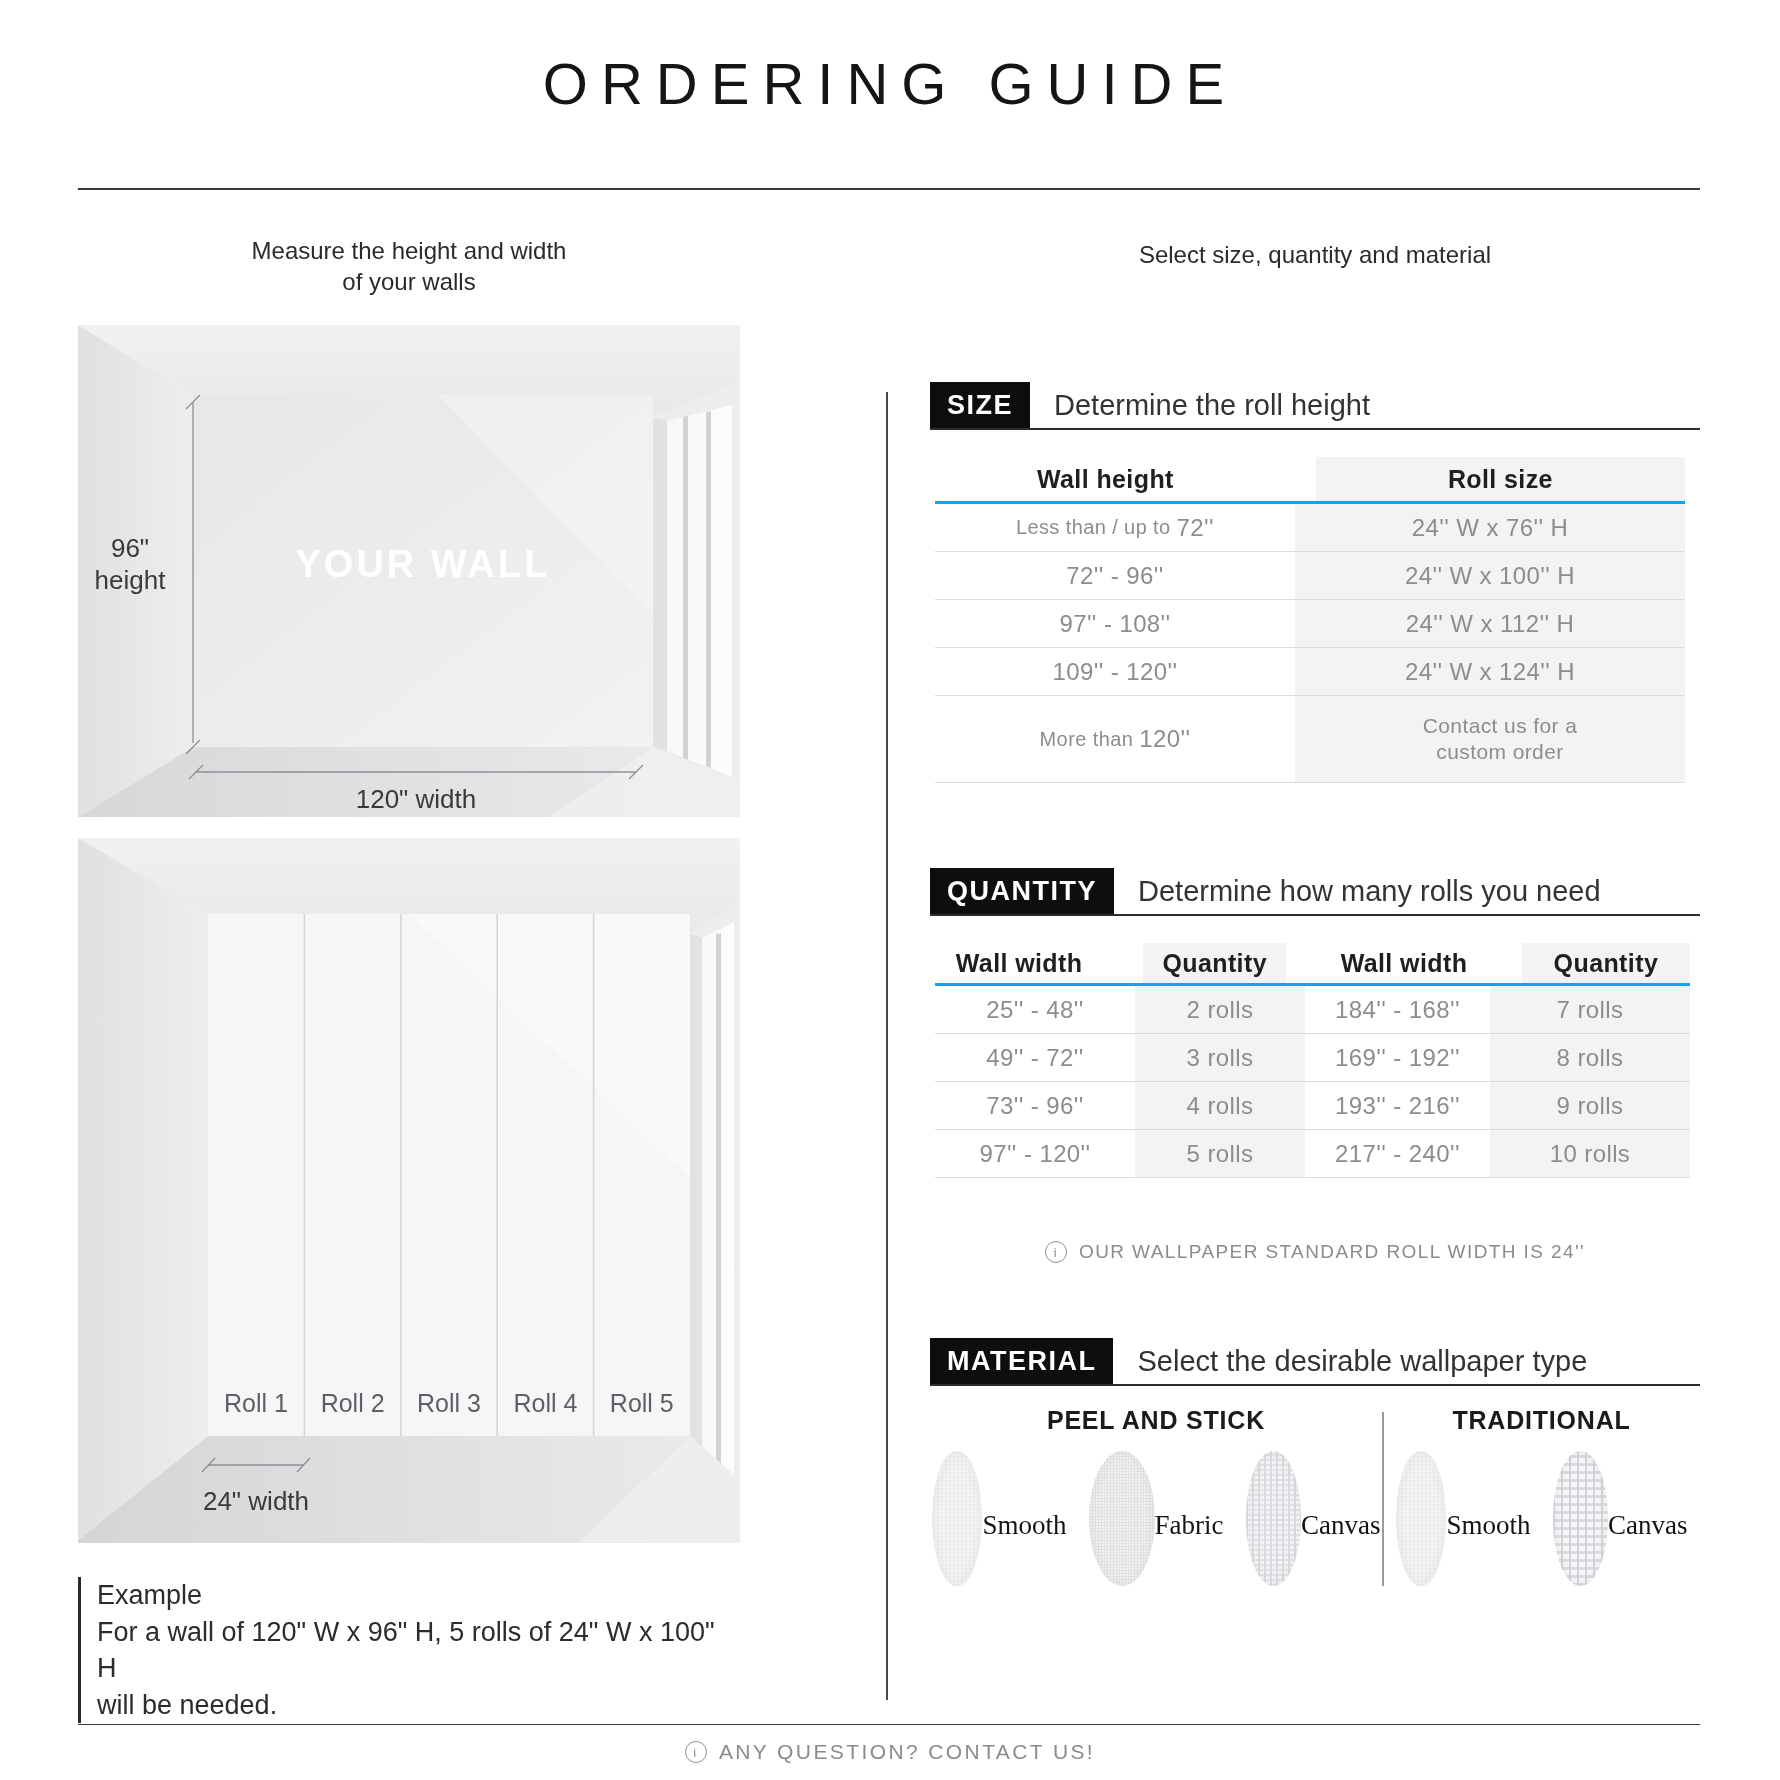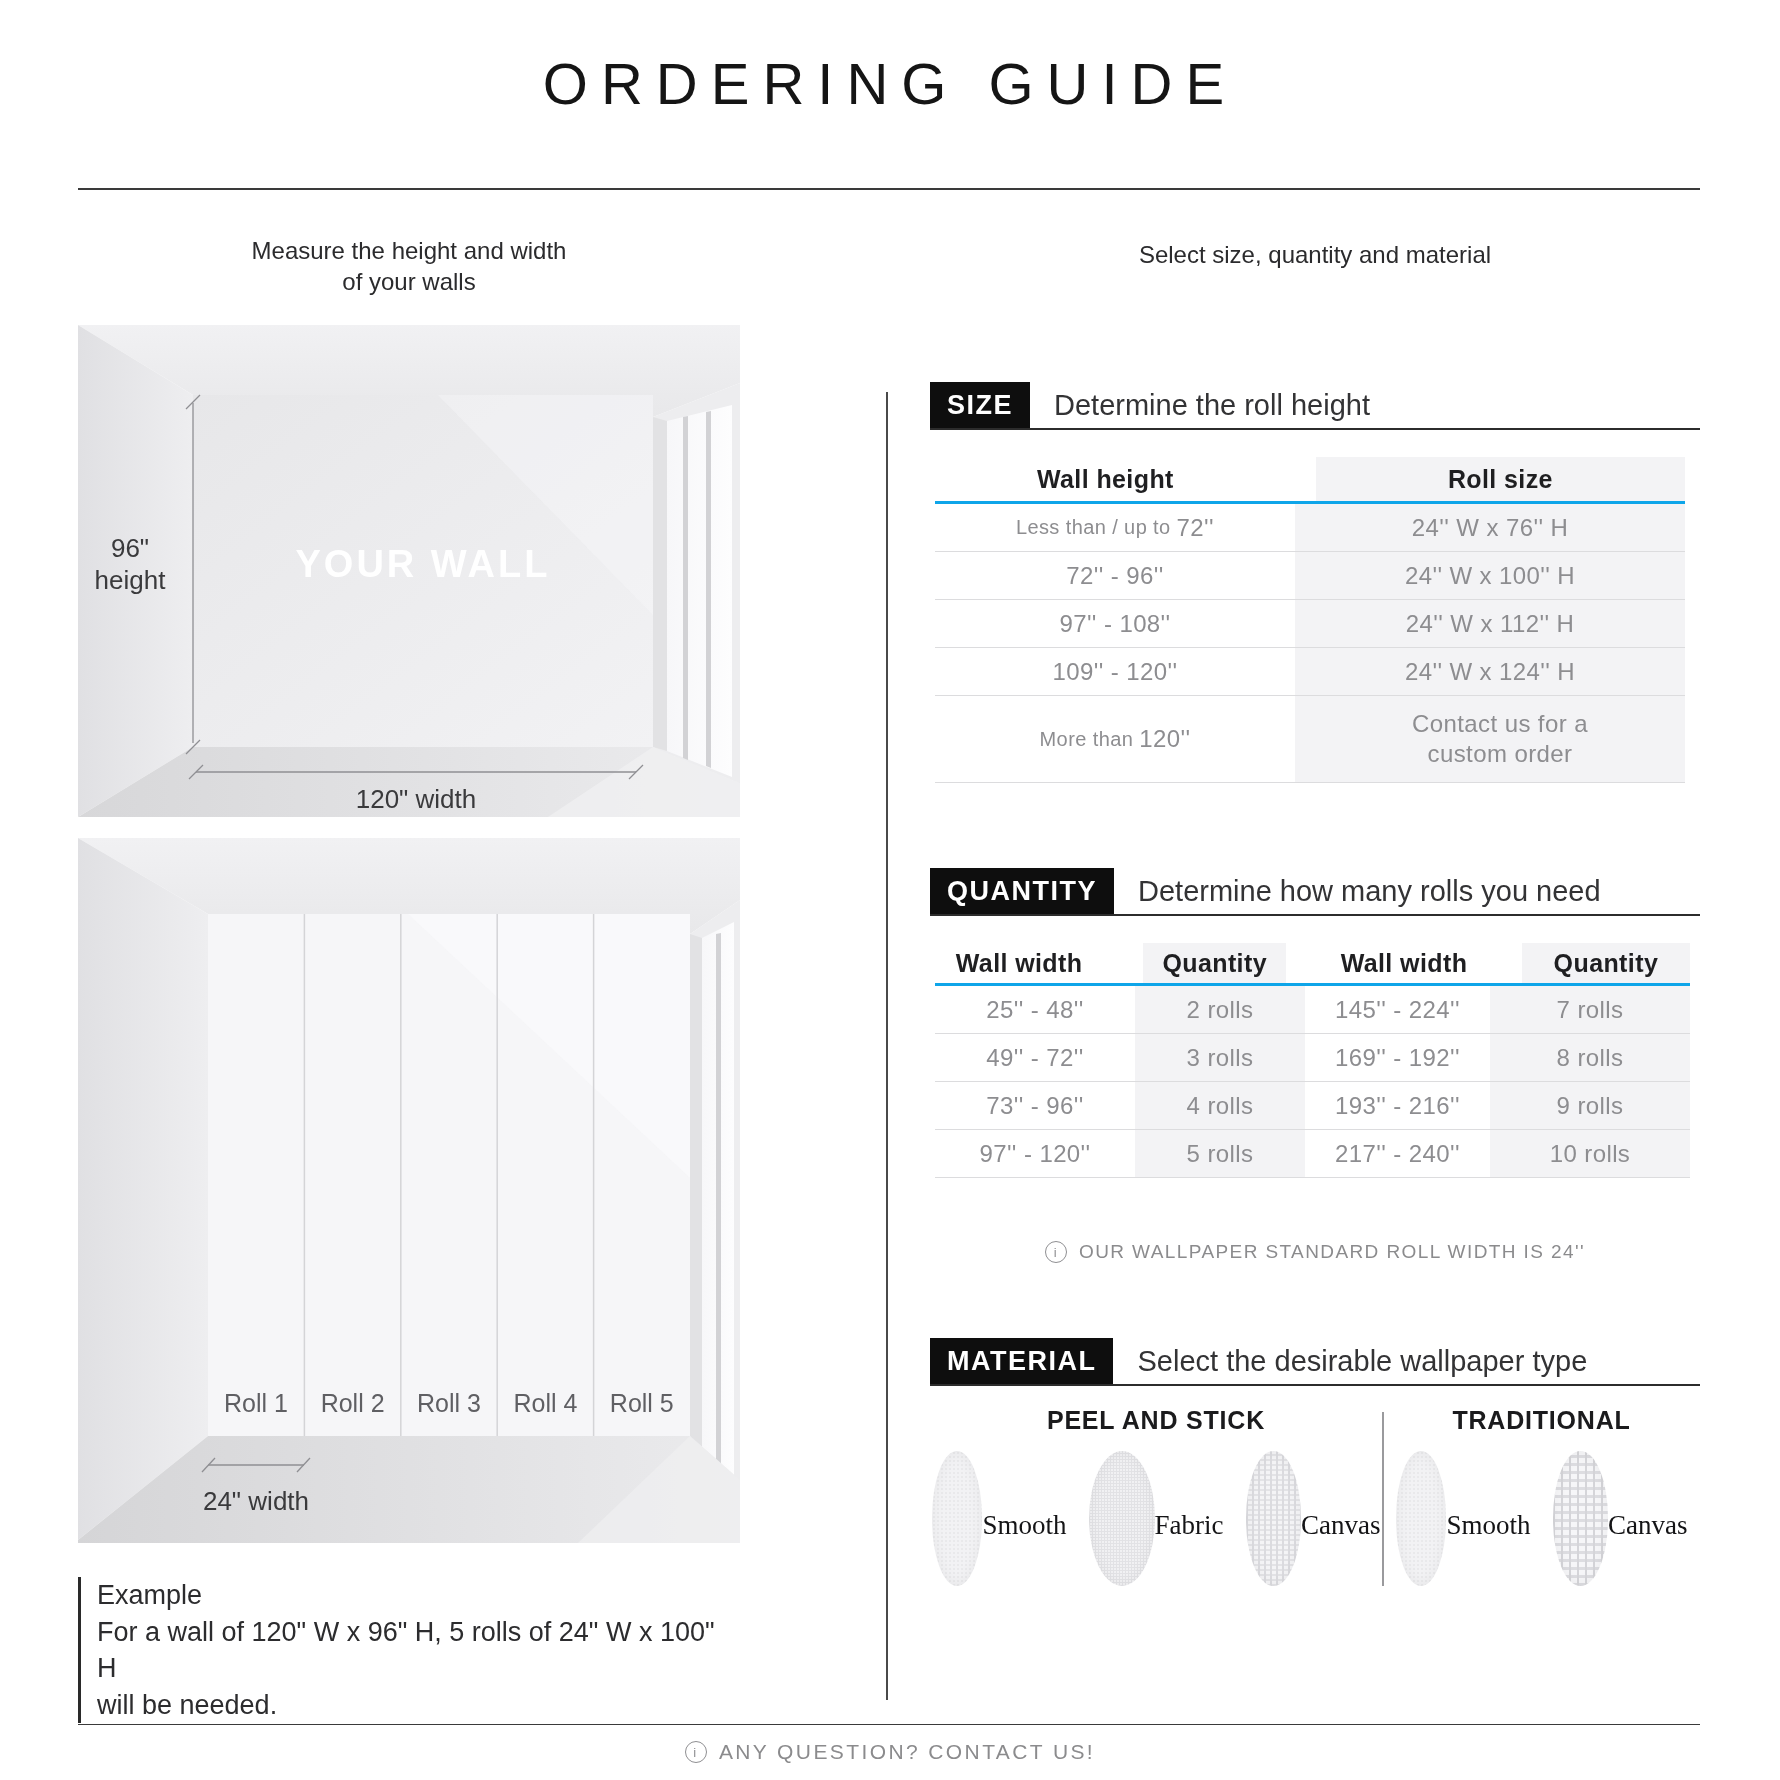"Contact us for a" .cell-2line span { font-size: 24px -> 21px }
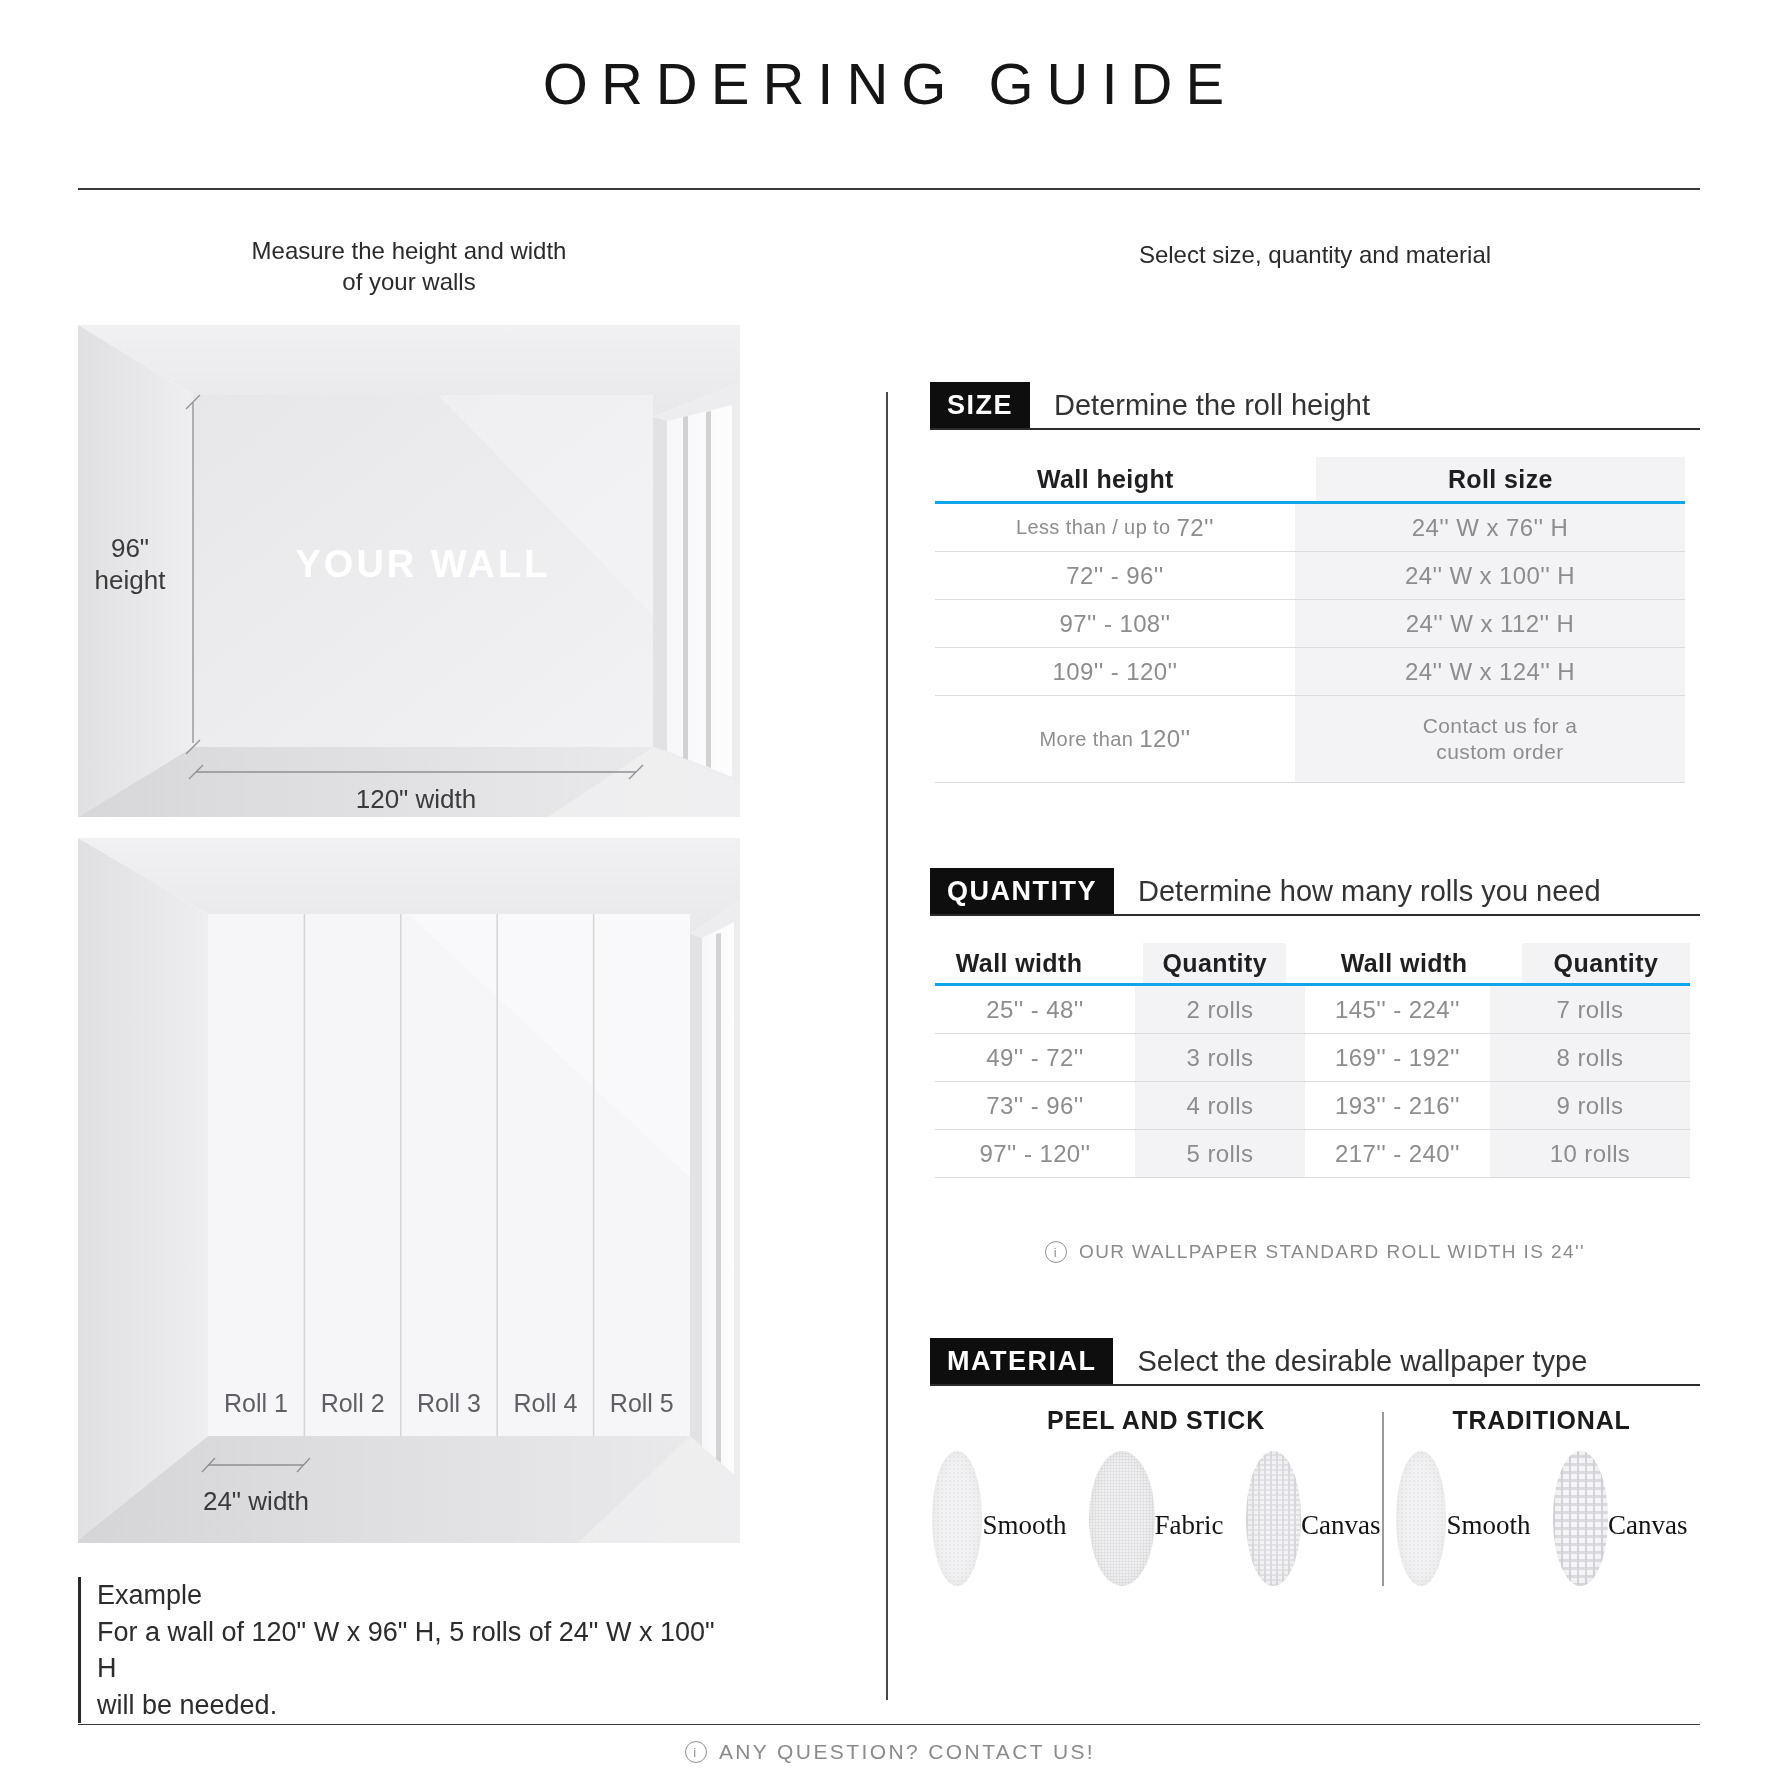"145'' - 224''" div.cell { text: 145'' - 224'' -> 184'' - 168'' }
